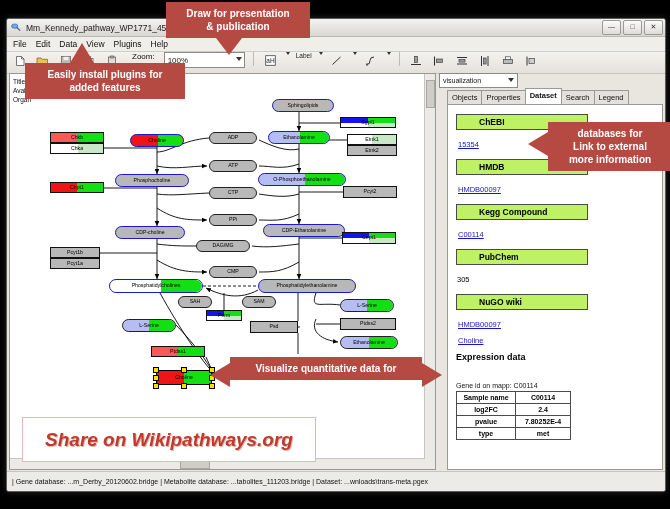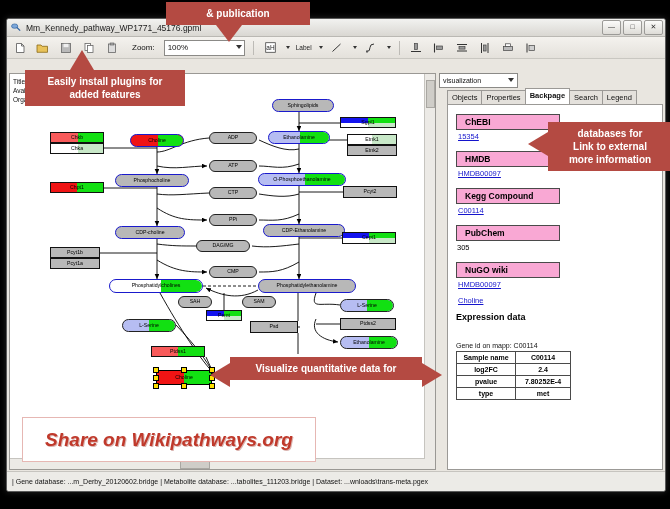"Draw for presentation" div { html: none -> <div>Draw for presentation</div> }
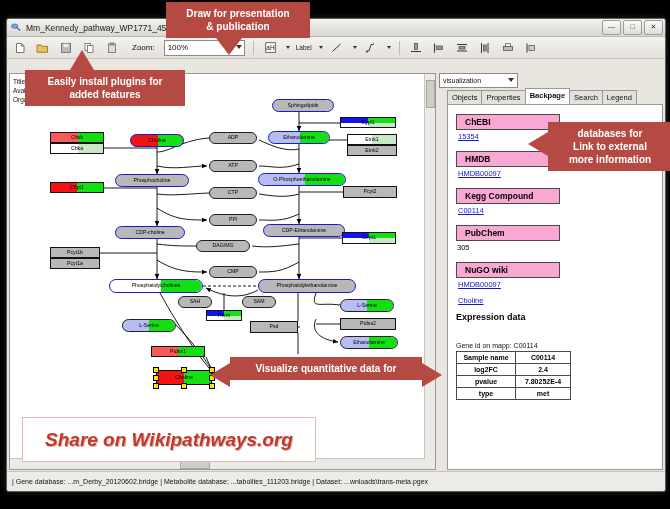"File" div.menubar { html: none -> <div> <span>File</span> <span>Edit</span> <span>Data</span> <span>View</span> <span>Plugins</span> <span>Help</span> </div> }
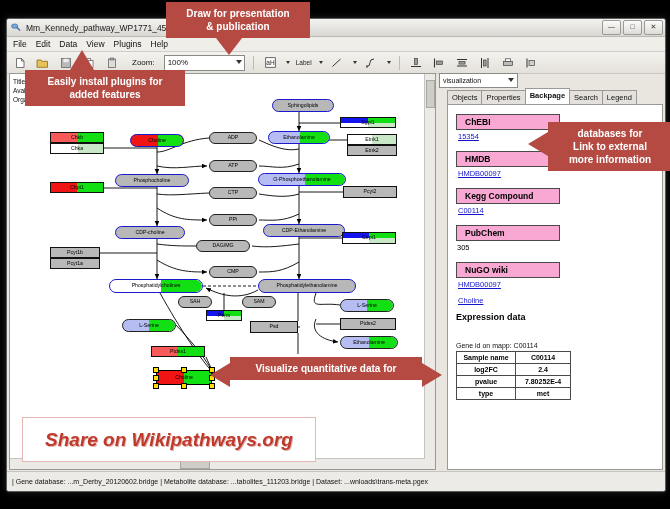"Zoom:" .toolbar { align-items: center -> flex-start }
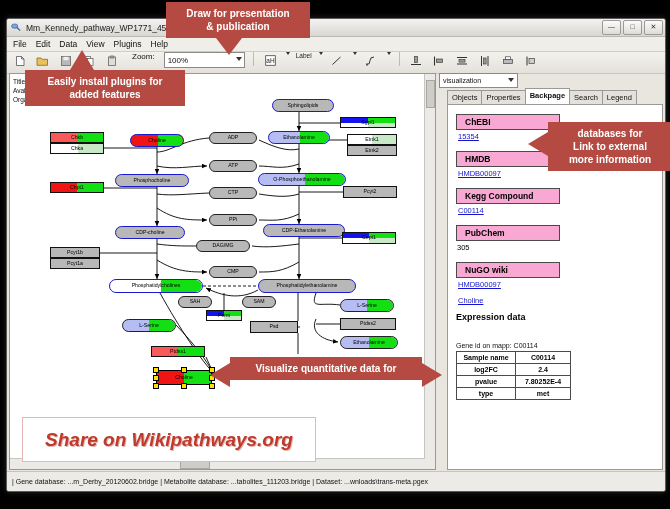"Easily install plugins for" div.callout { top: 70px -> 63px }
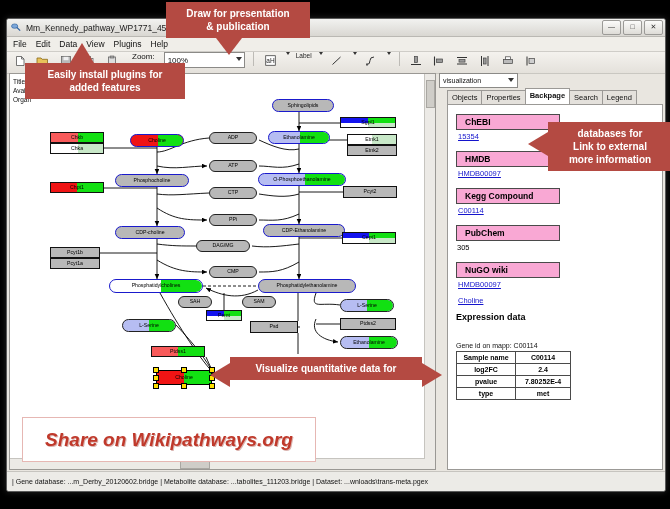"Backpage" div.tab { text: Backpage -> Dataset }
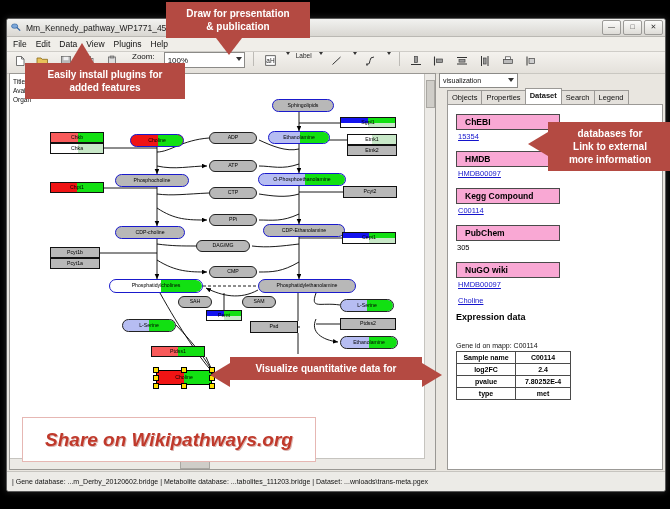"ChEBI" .dbhdr { background: #f9a8d4 -> #bef264; margin-bottom: 2px -> 10px; padding: 2px 8px -> 2px 22px }
